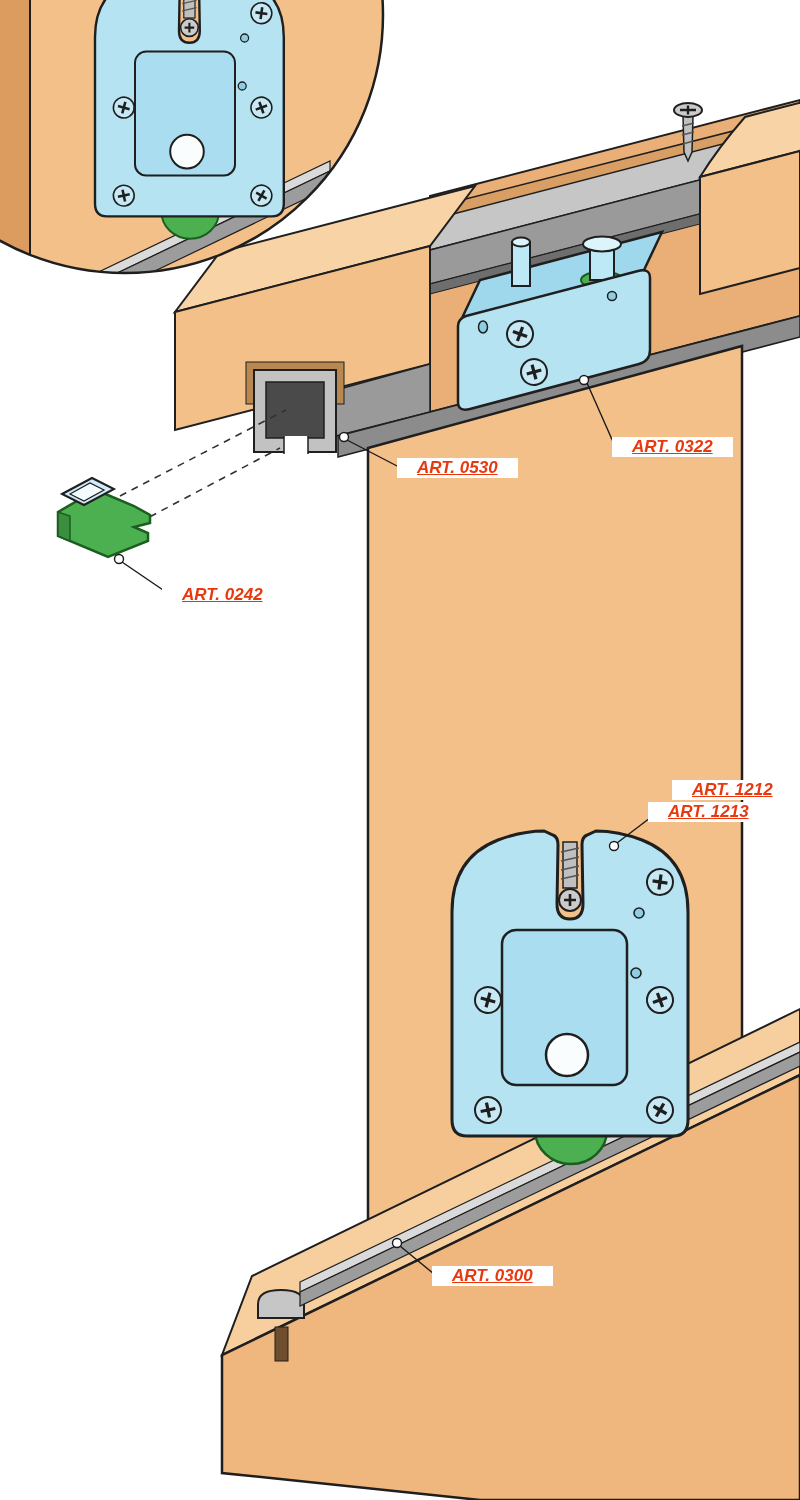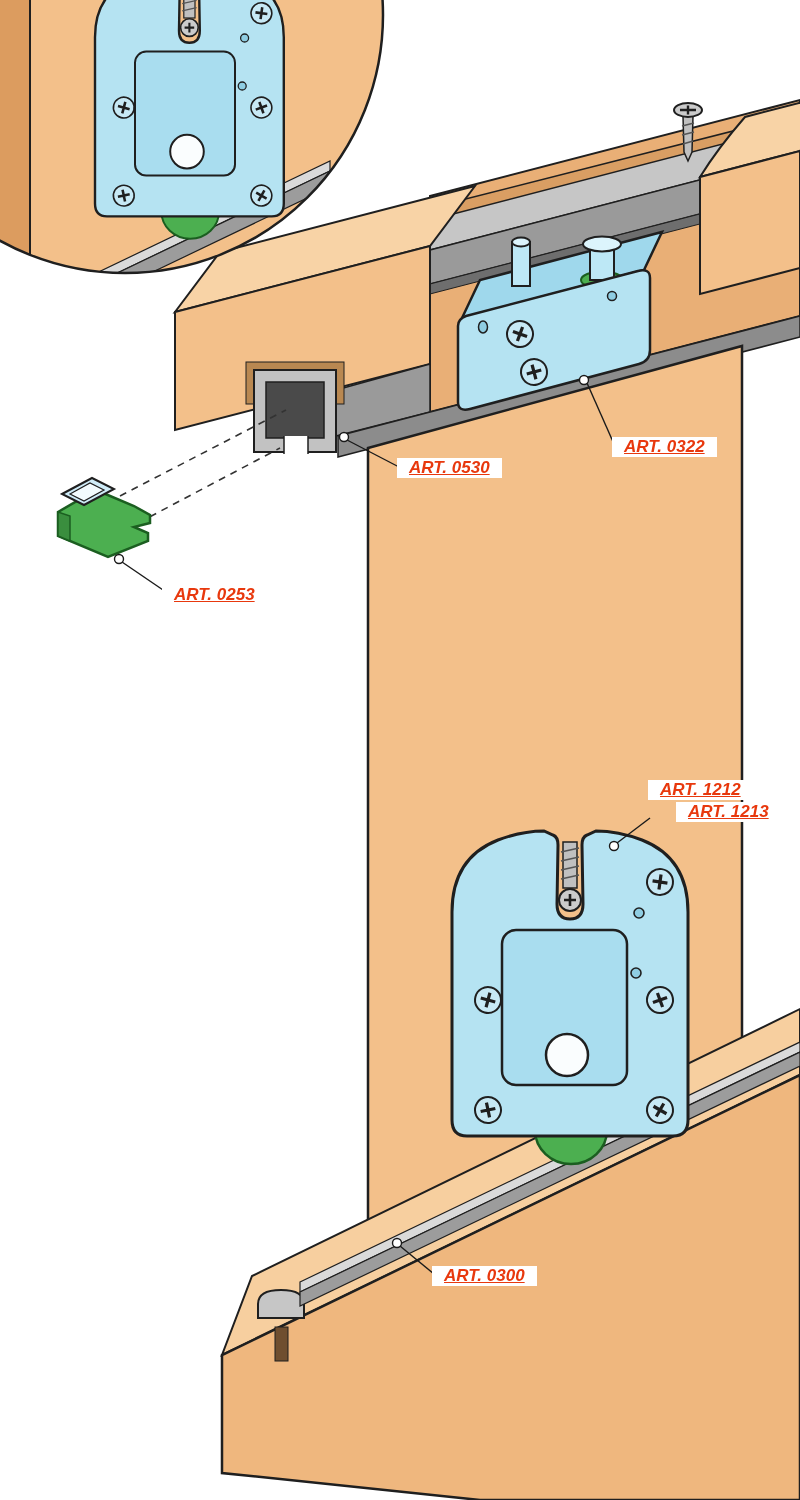"ART. 0322" .part-label { padding: 0 12px -> 0 20px }
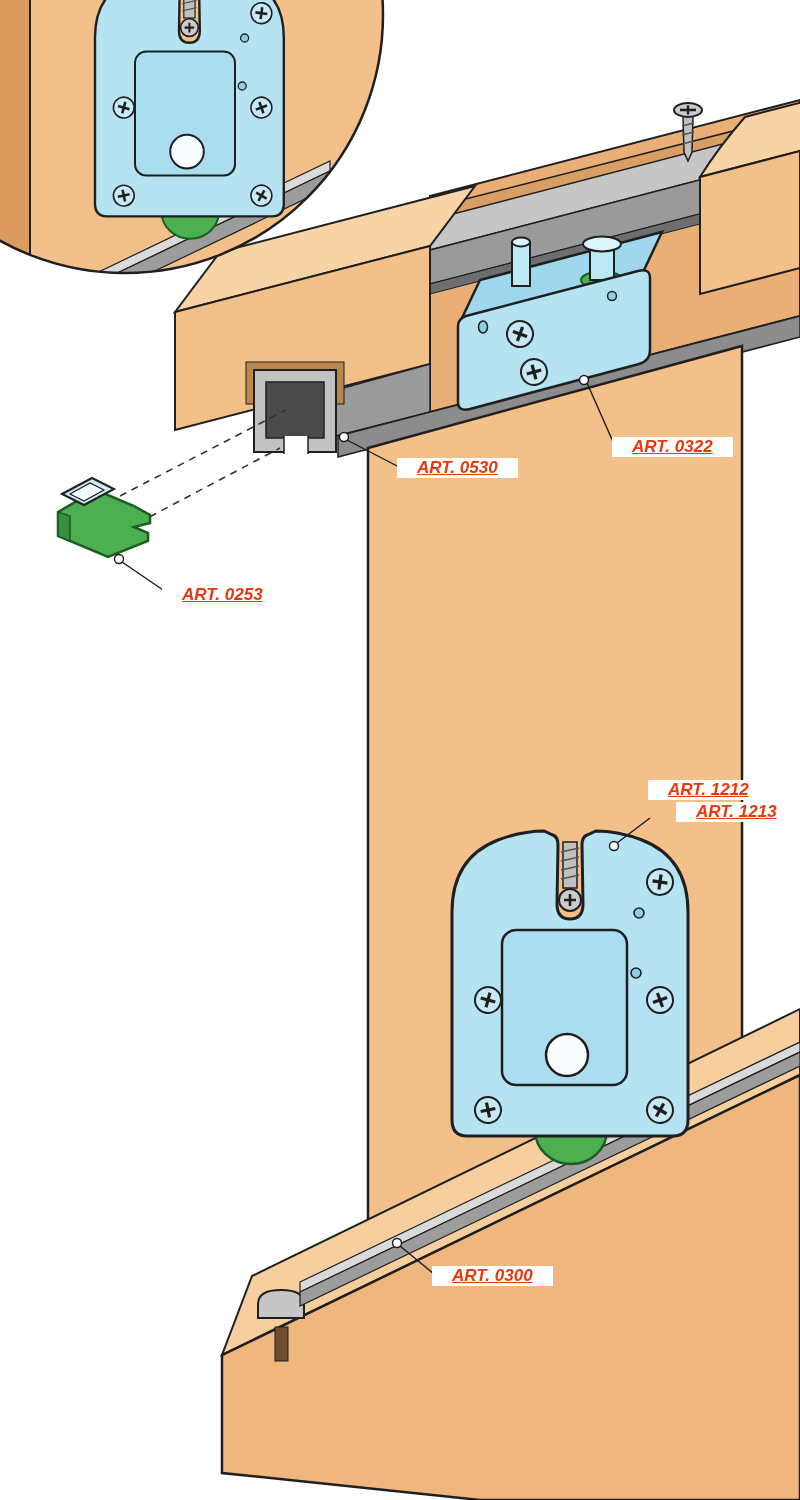"ART. 0253" div.part-label { text: 0253 -> 0242 }
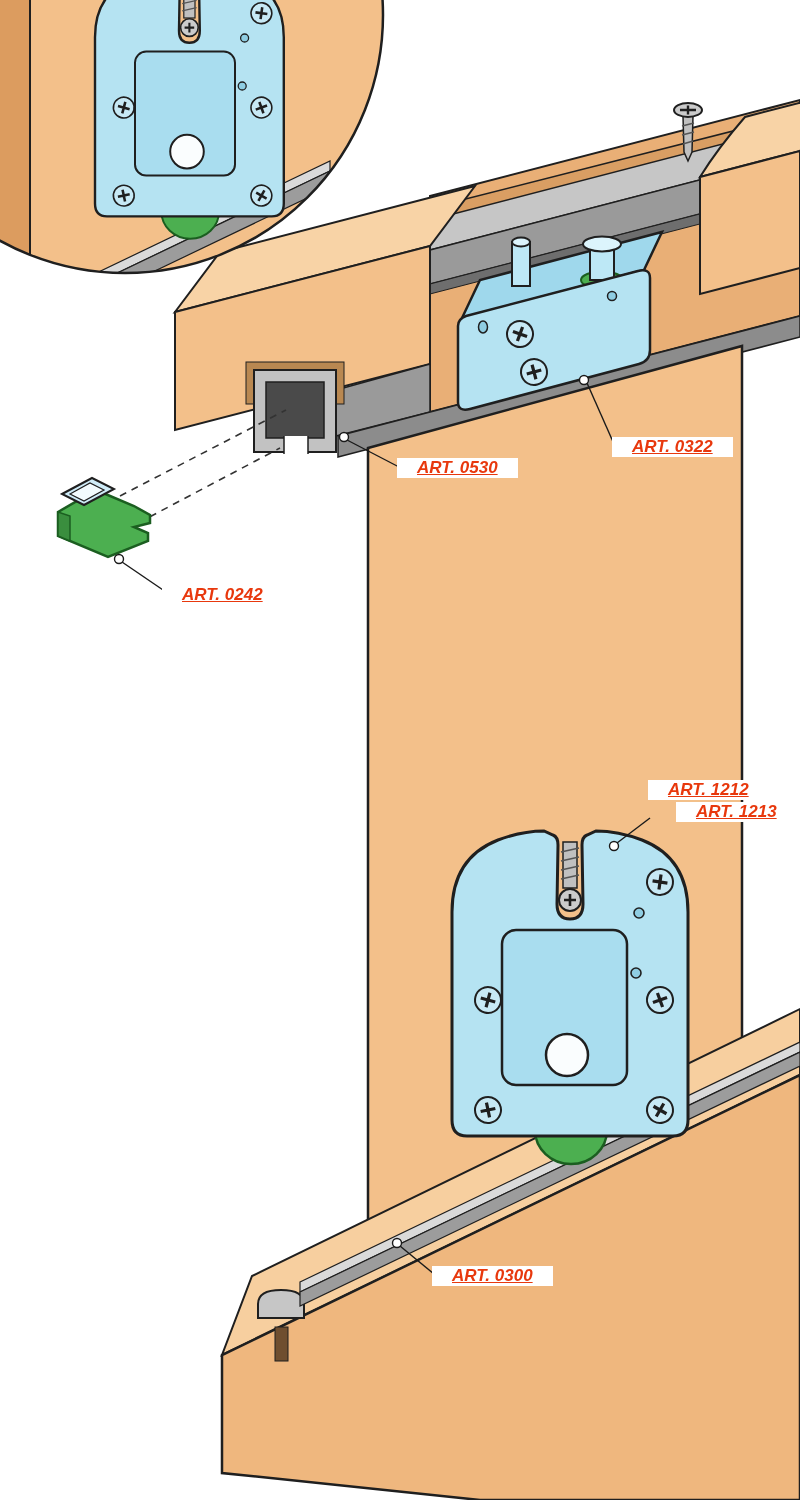"ART. 1212" div.part-label { left: 648px -> 672px }
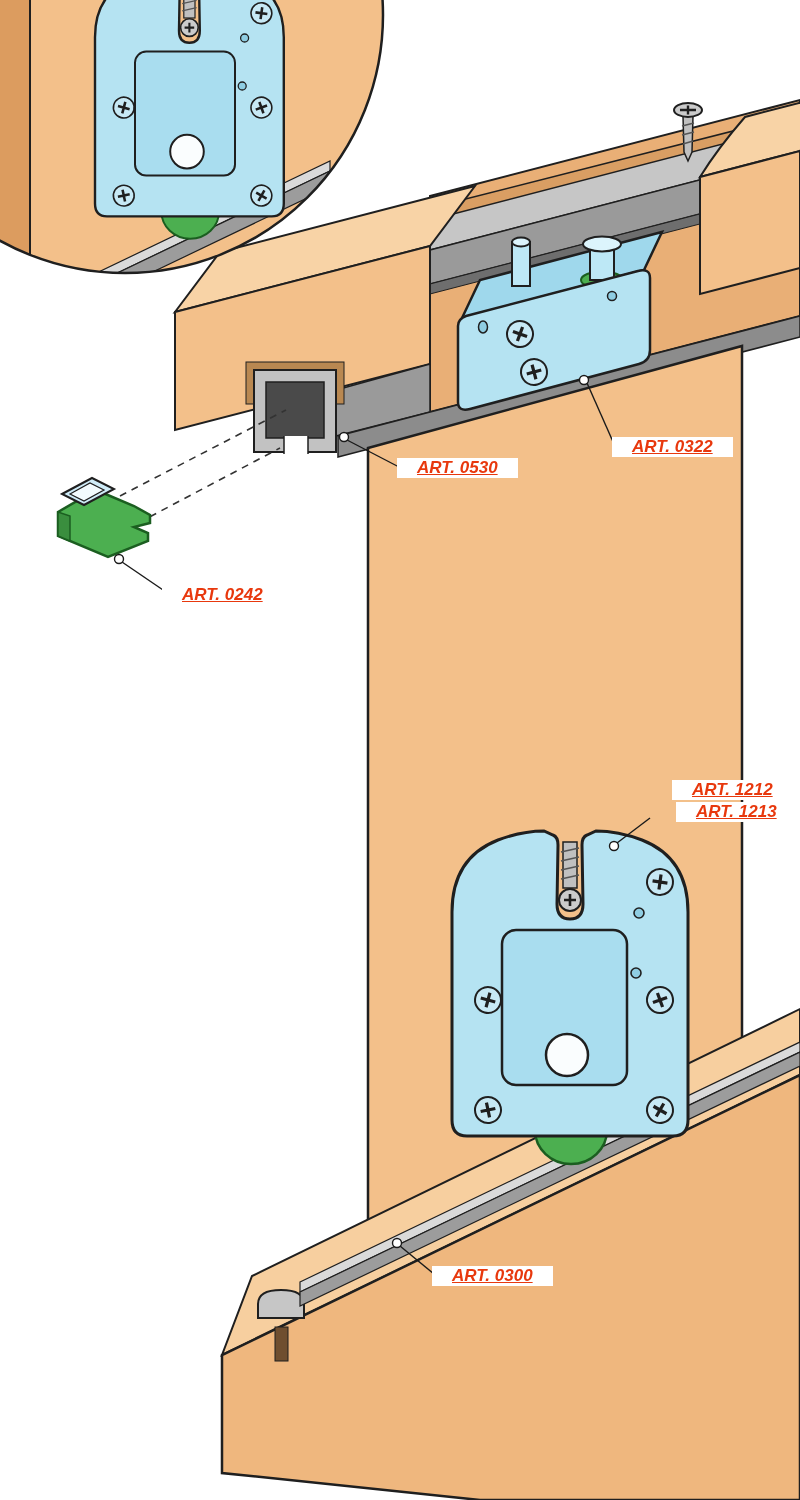"ART. 1213" div.part-label { left: 676px -> 648px }
